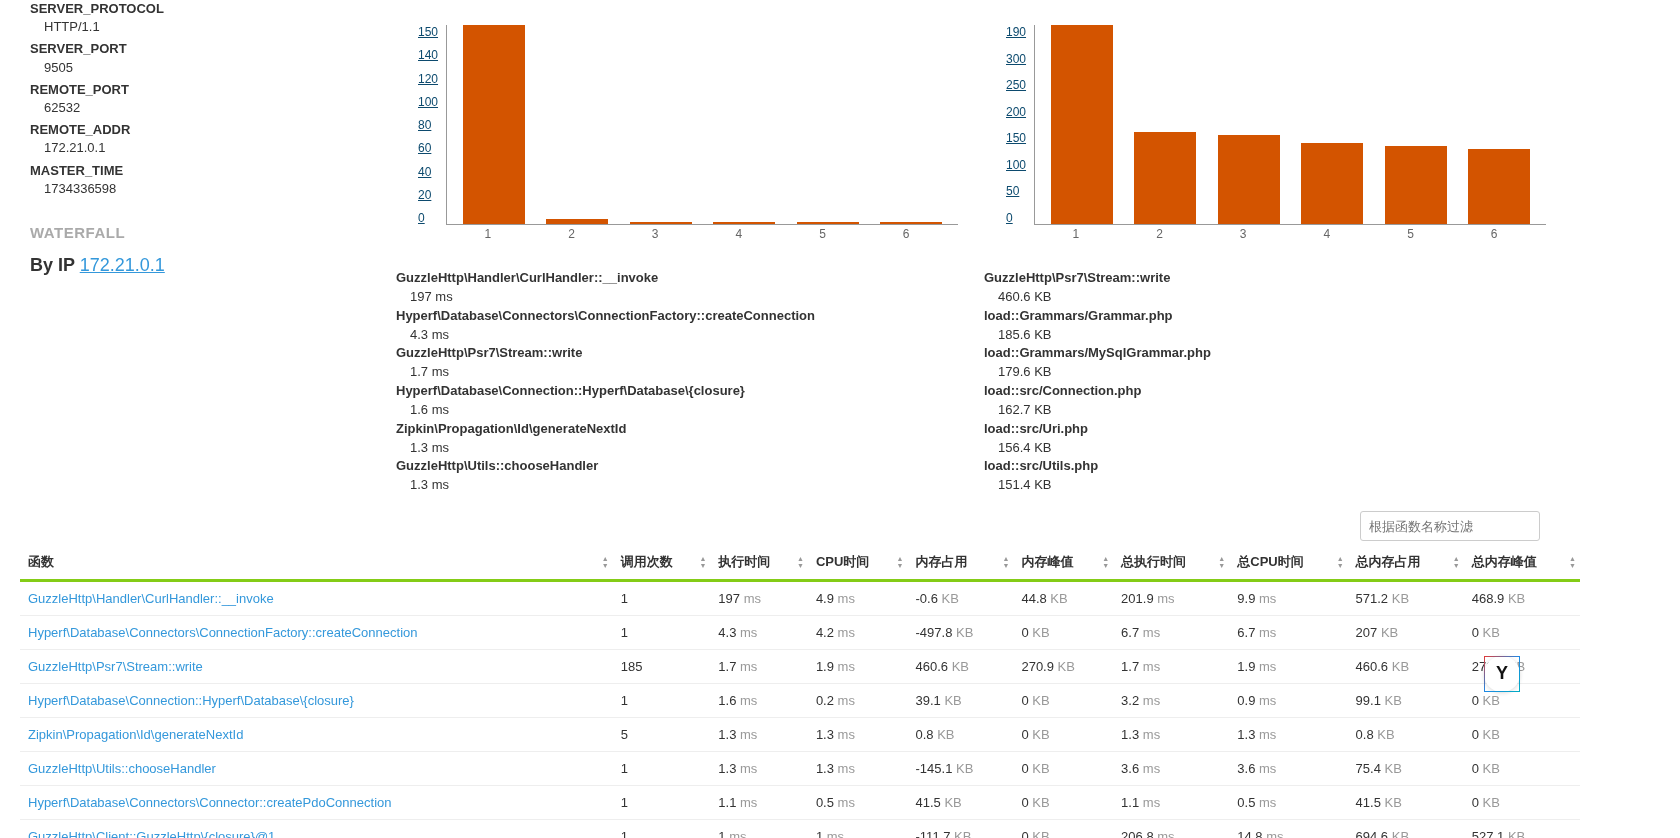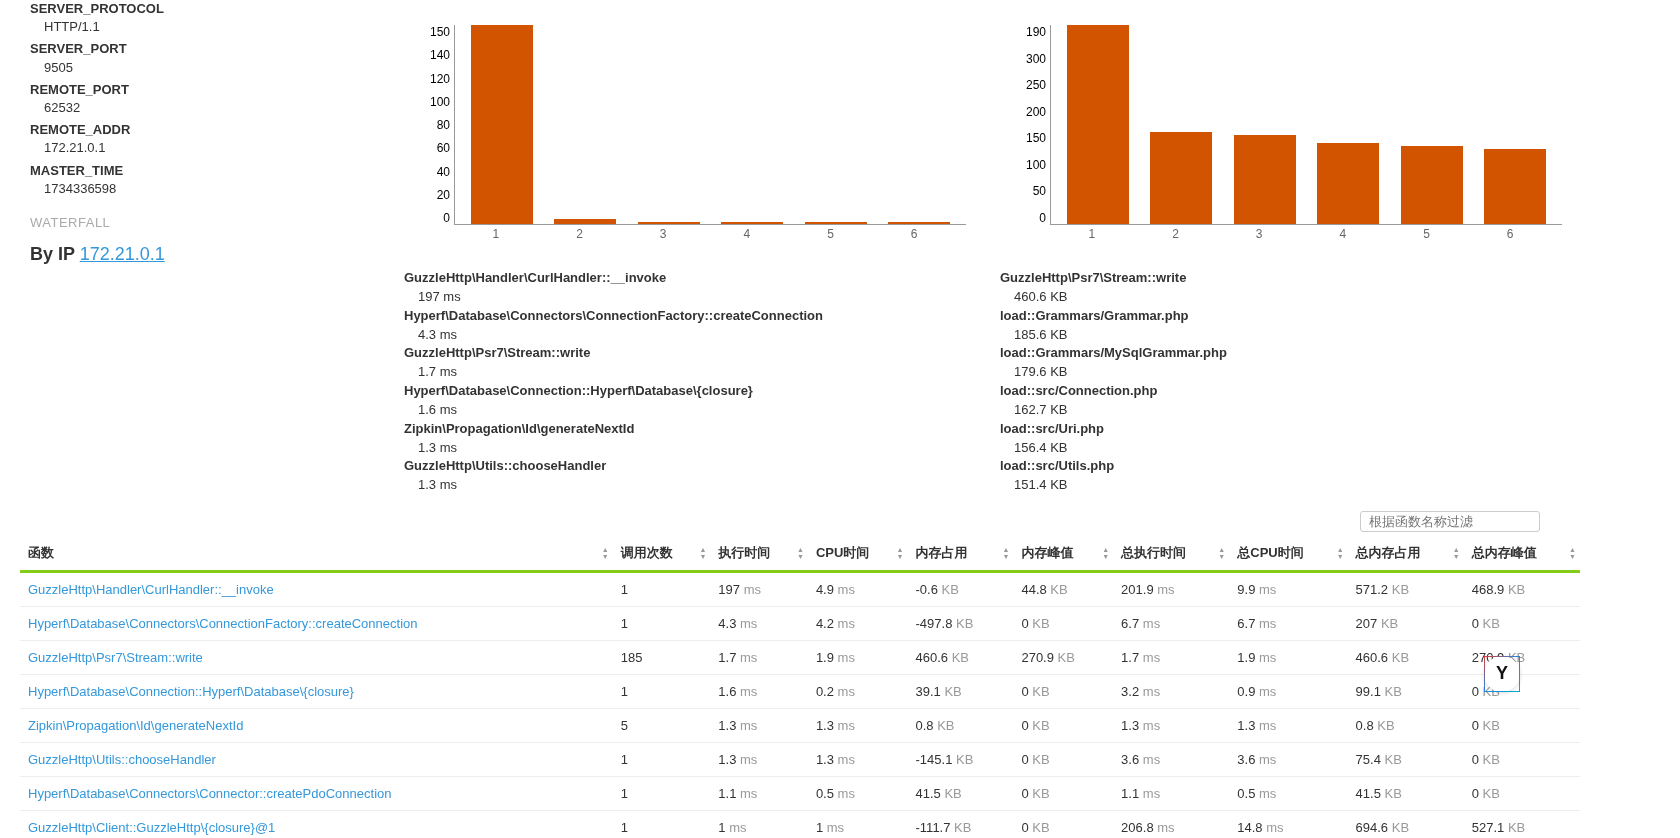"SERVER_PROTOCOL" .top-grid { gap: 0 16px -> 0 8px }
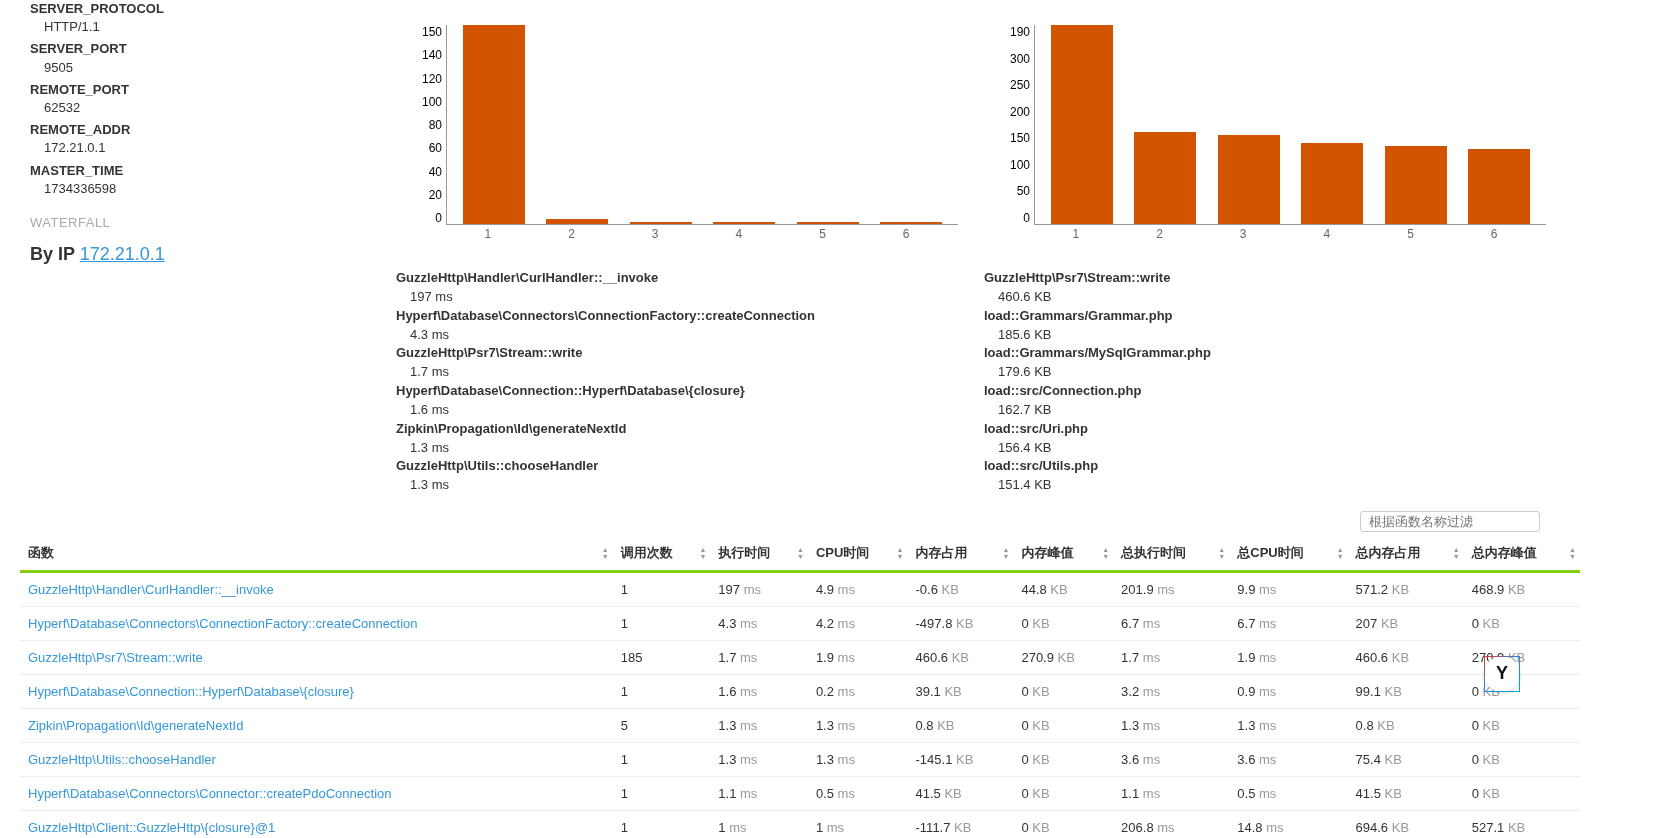"150" .y-axis { align-items: flex-end -> none; color: #000000 -> #0c4a6e; text-decoration: none -> underline }
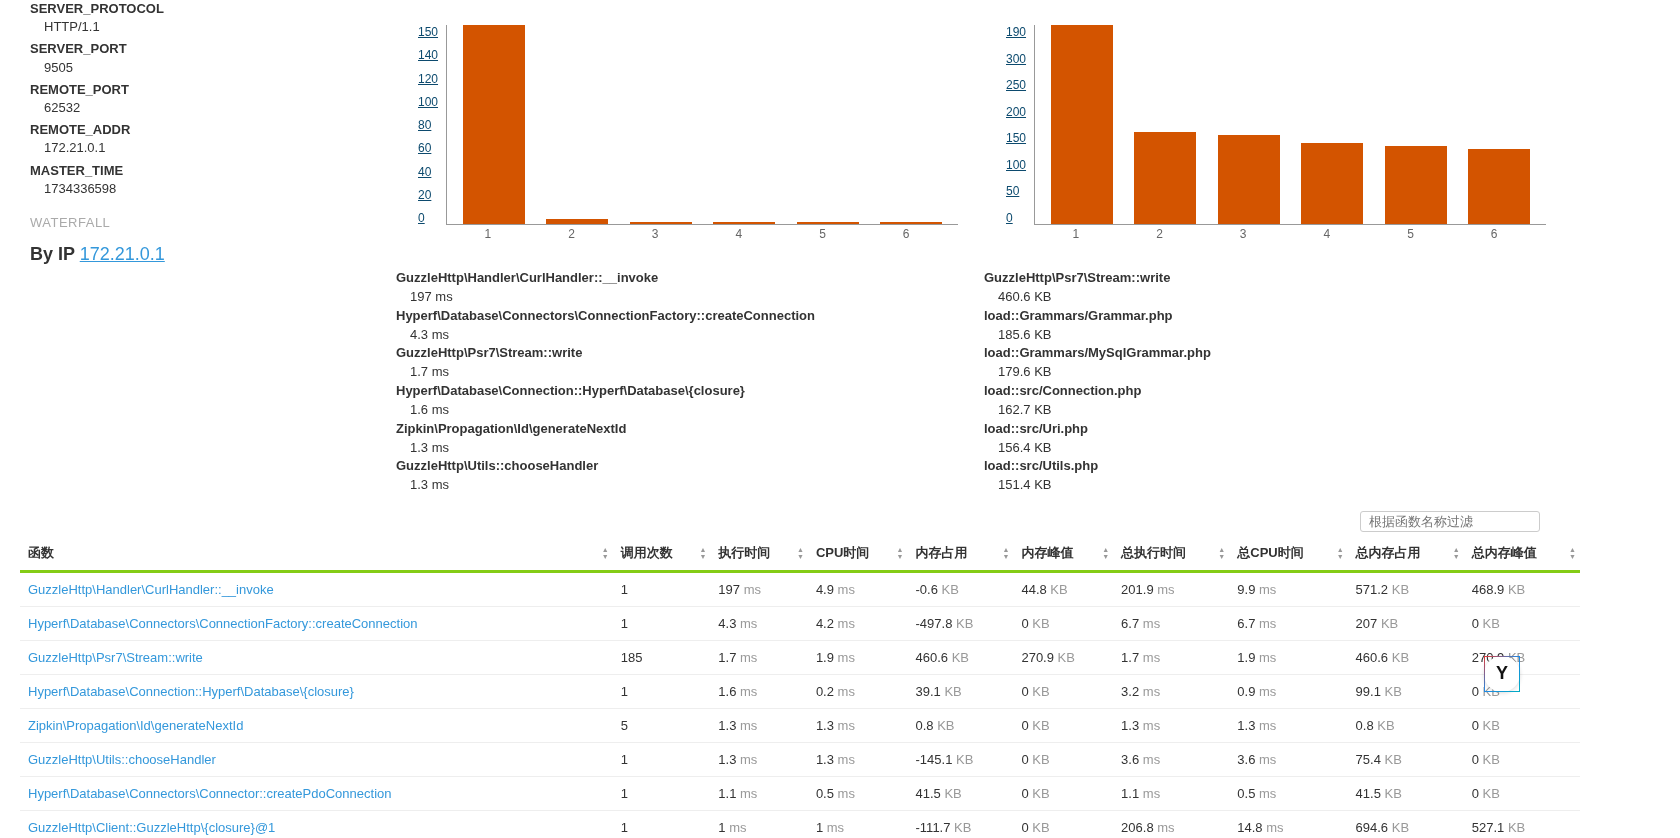"WATERFALL" .section-label { font-size: 13px -> 15px; font-weight: 400 -> 700; margin-top: 16px -> 24px }
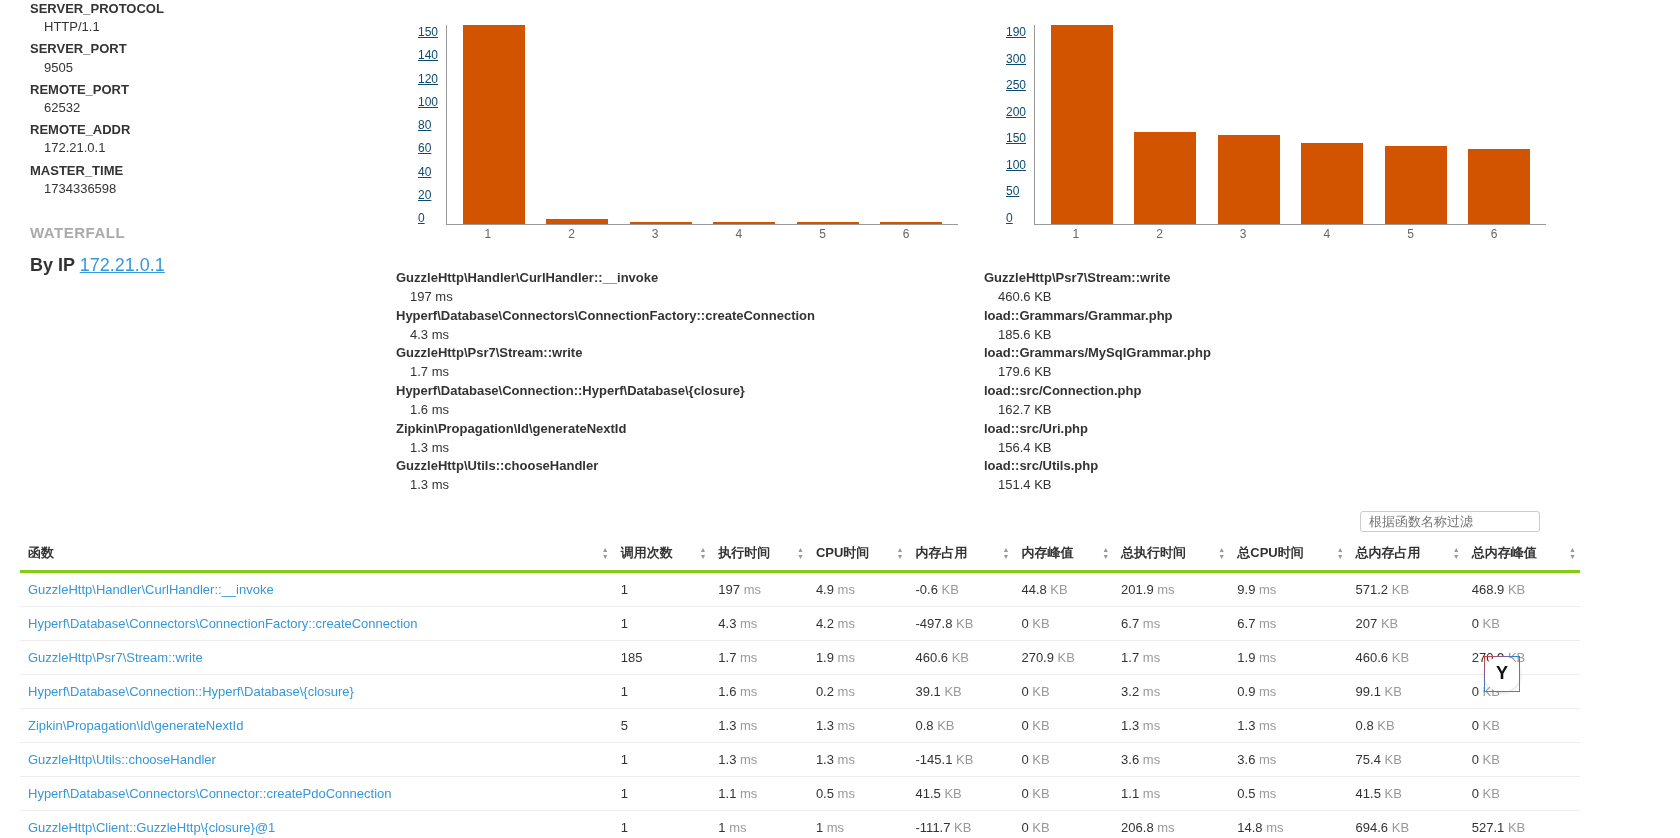"根据函数名称过滤" .filter-row input { height: 21px -> 30px }
